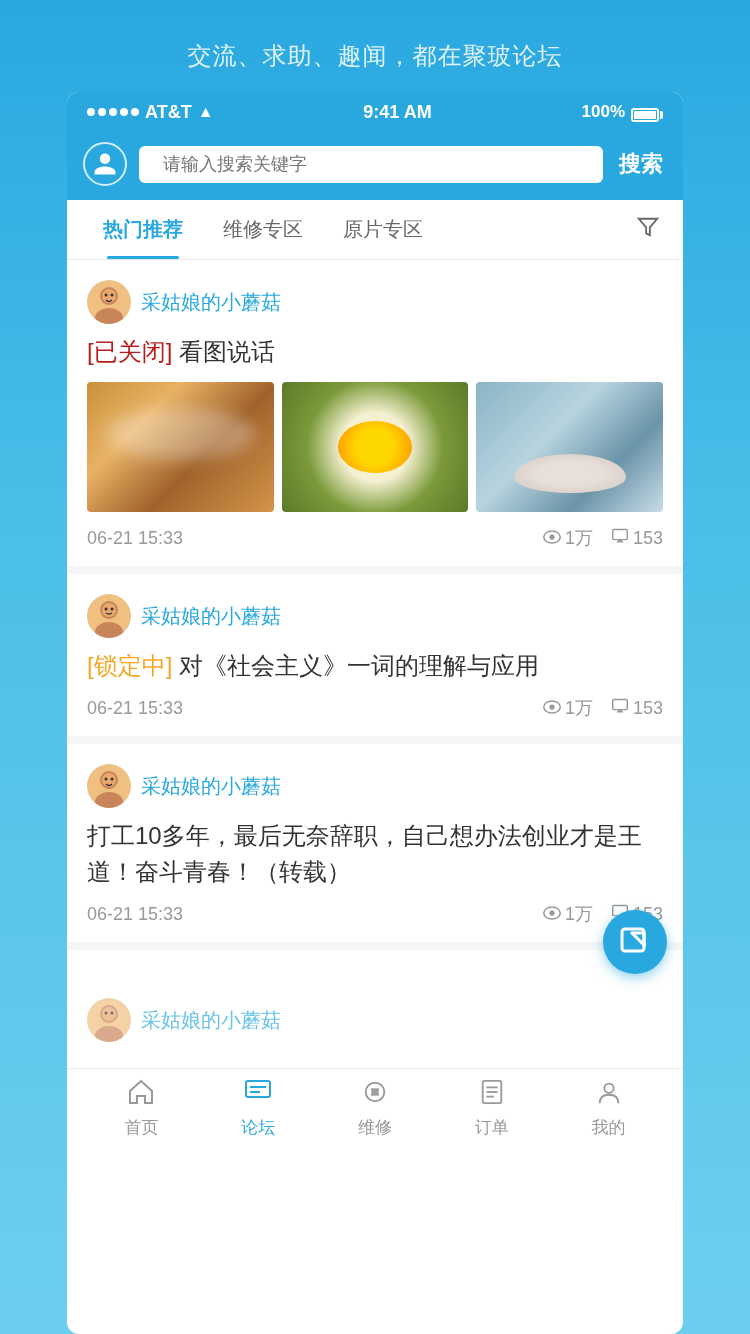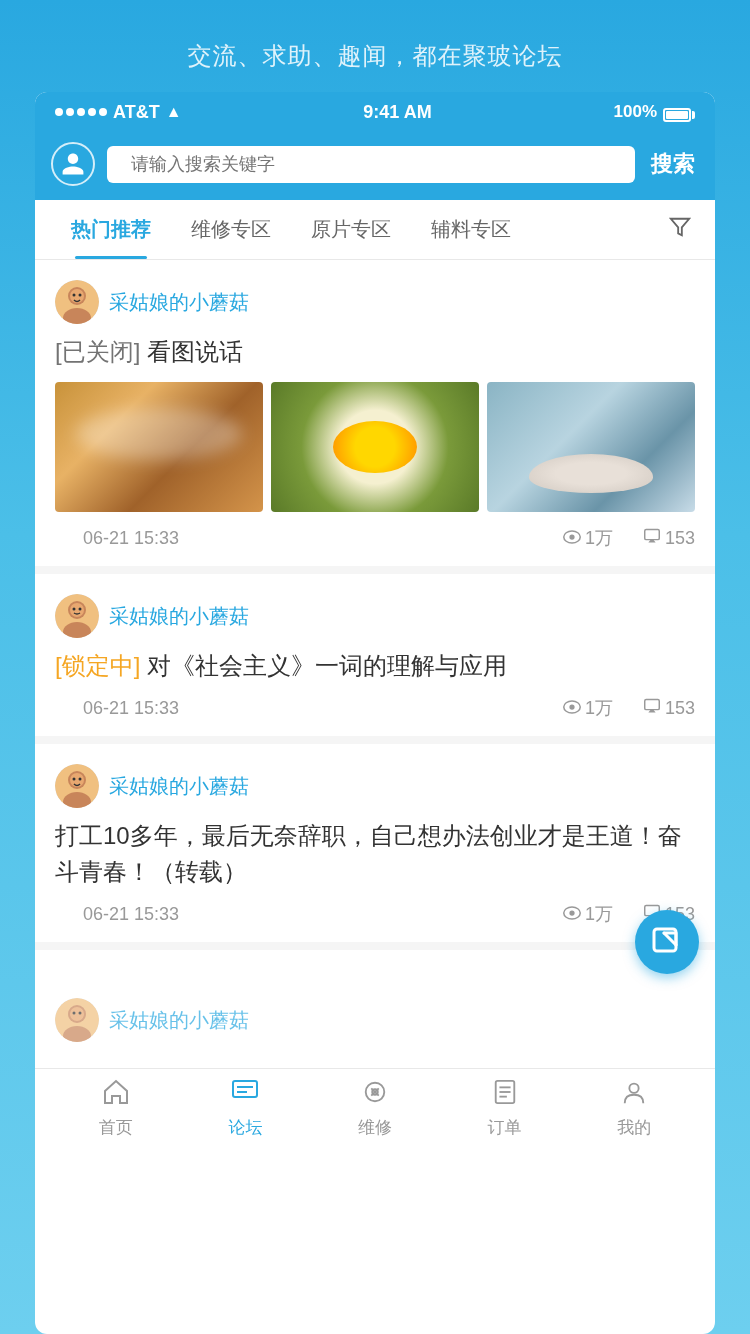"AT&T" .phone-frame { width: 680px -> 616px }
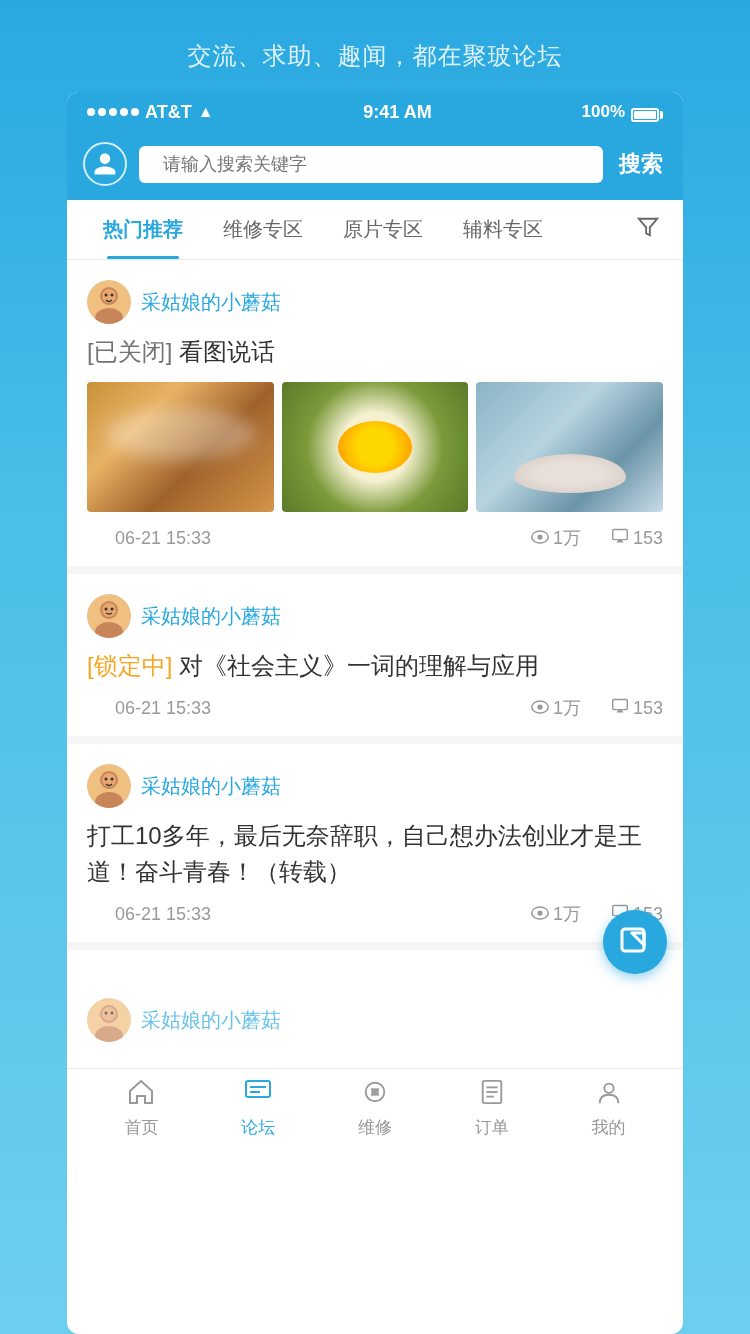"辅料专区" div.tab-item { html: <div>辅料专区</div> -> none }
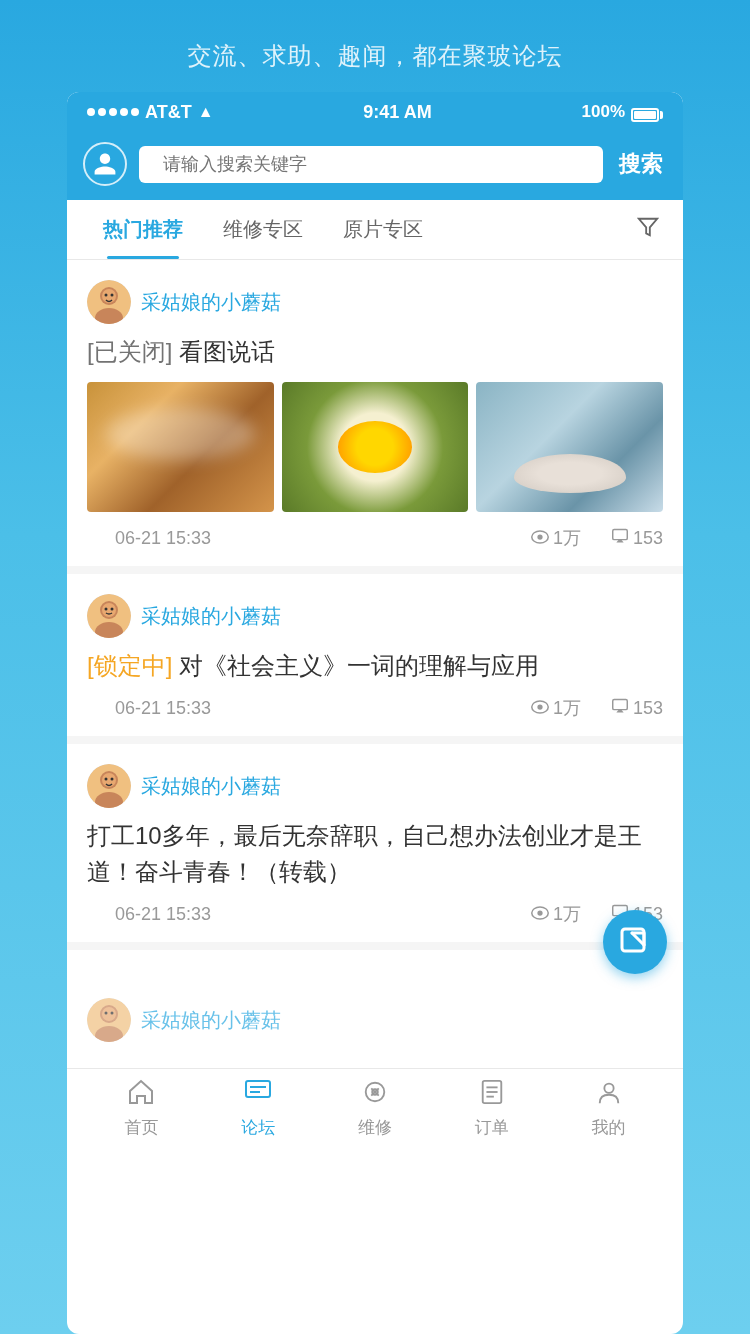"[已关闭]" .post-title .tag-closed { color: #737373 -> #b91c1c }
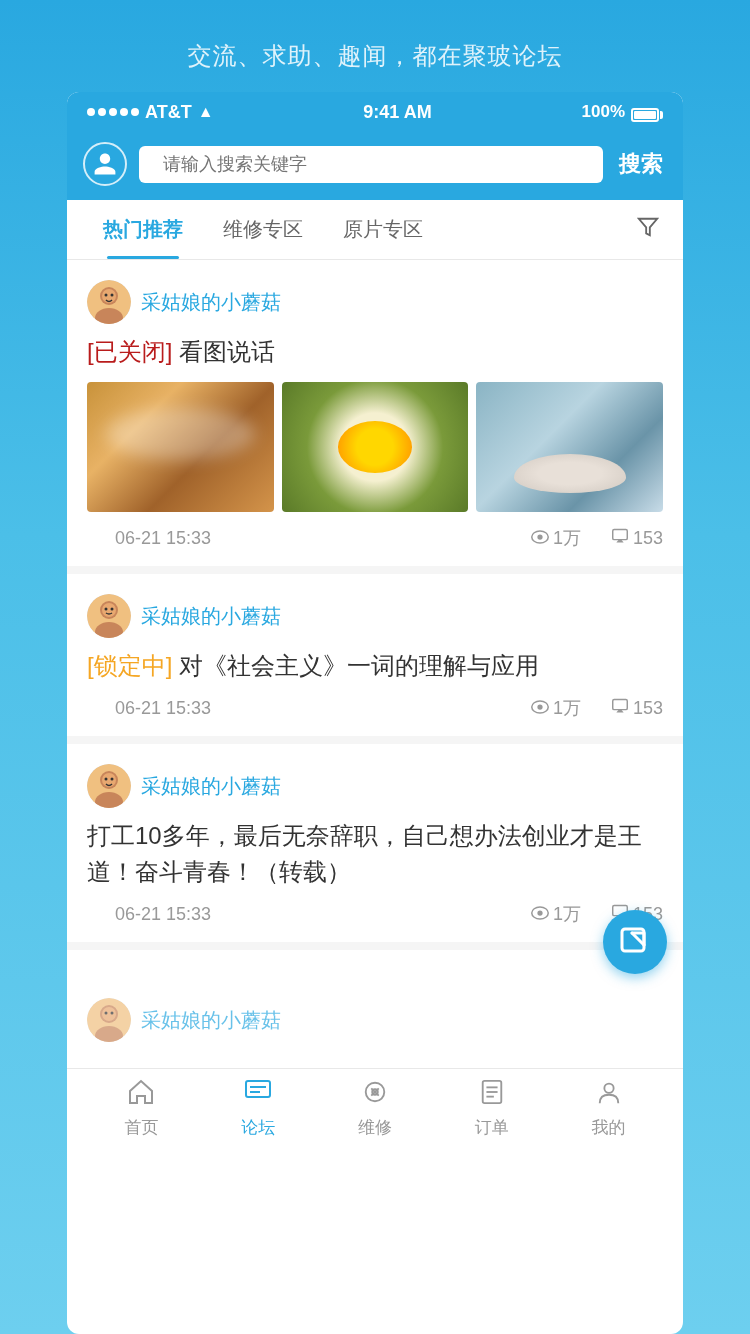"06-21 15:33" .post-meta { margin-left: 28px -> none }
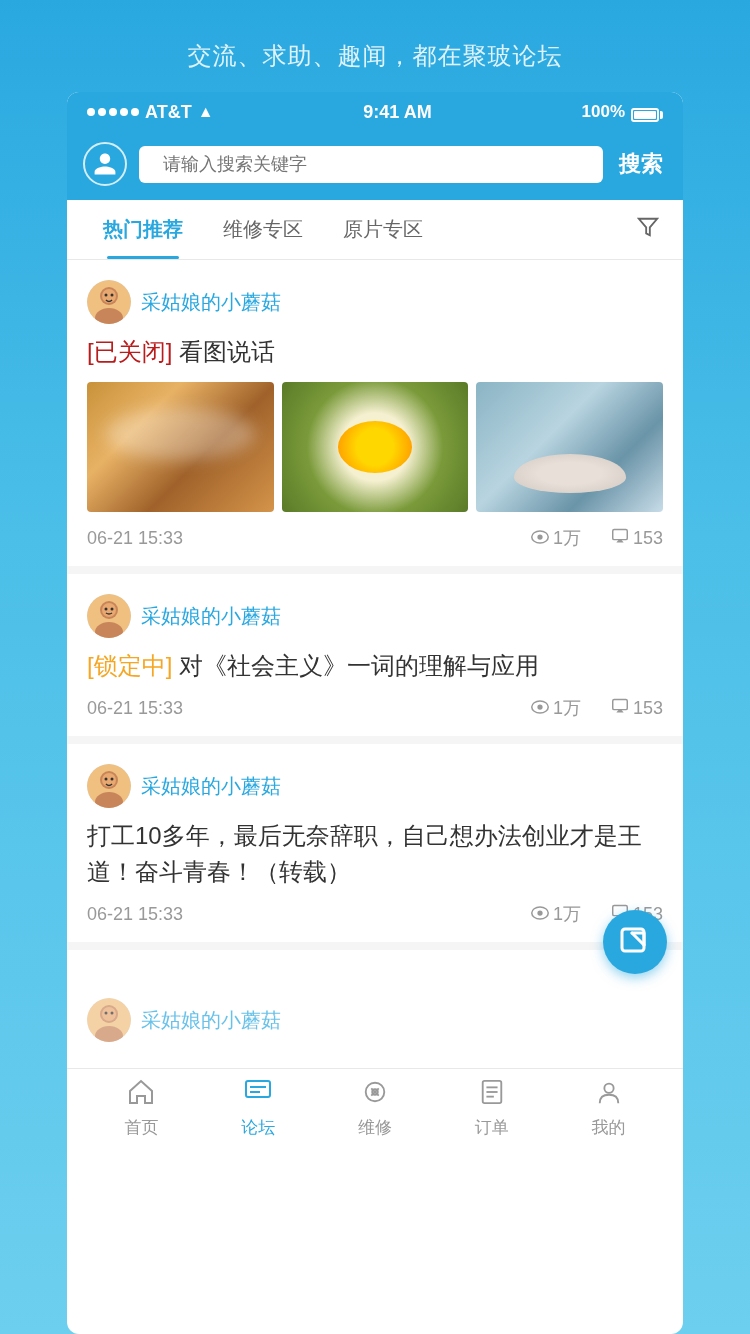"1万" .post-stats { gap: 30px -> 18px }
